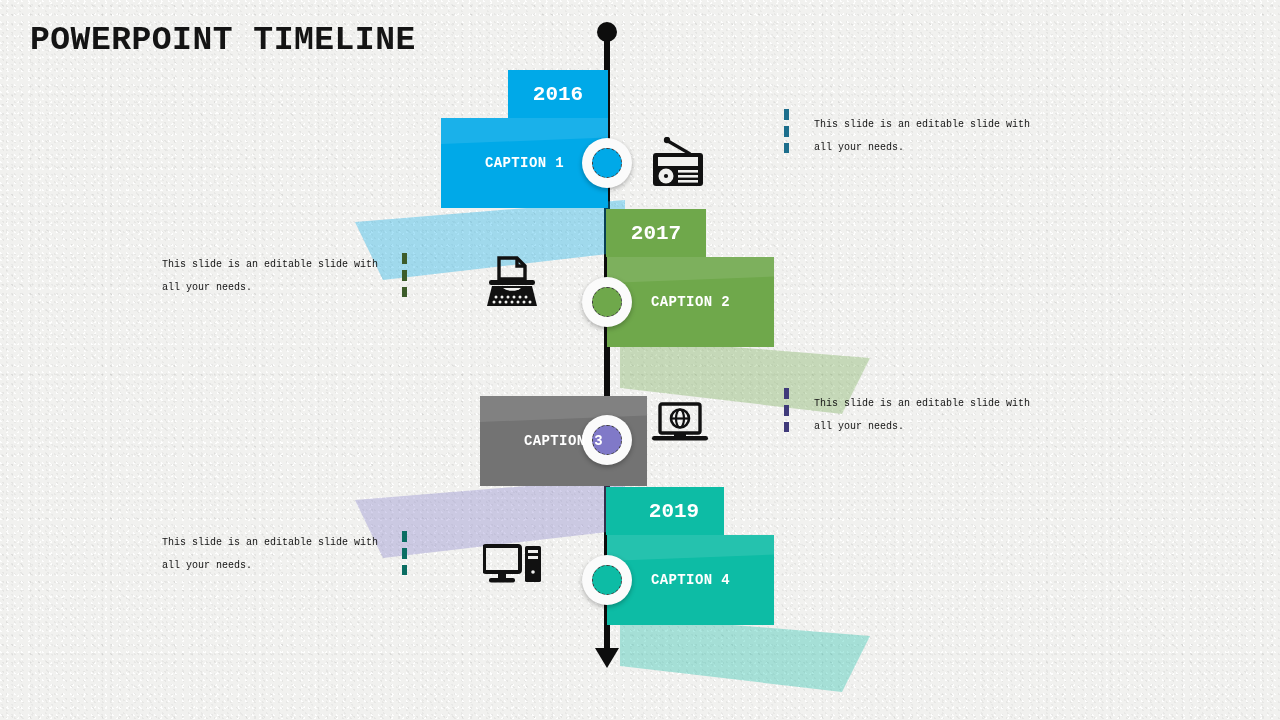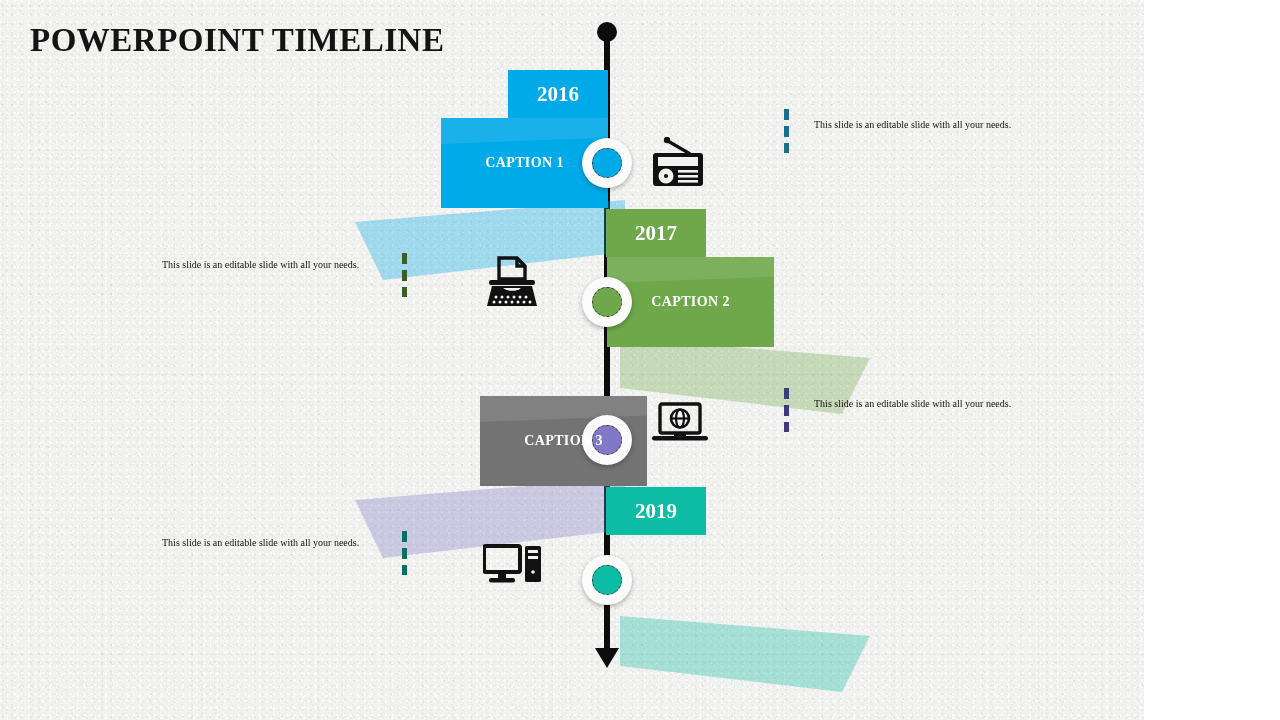"POWERPOINT TIMELINE" #slide { font-family: Liberation Serif, serif -> Liberation Mono, monospace; width: 1144px -> 1280px }
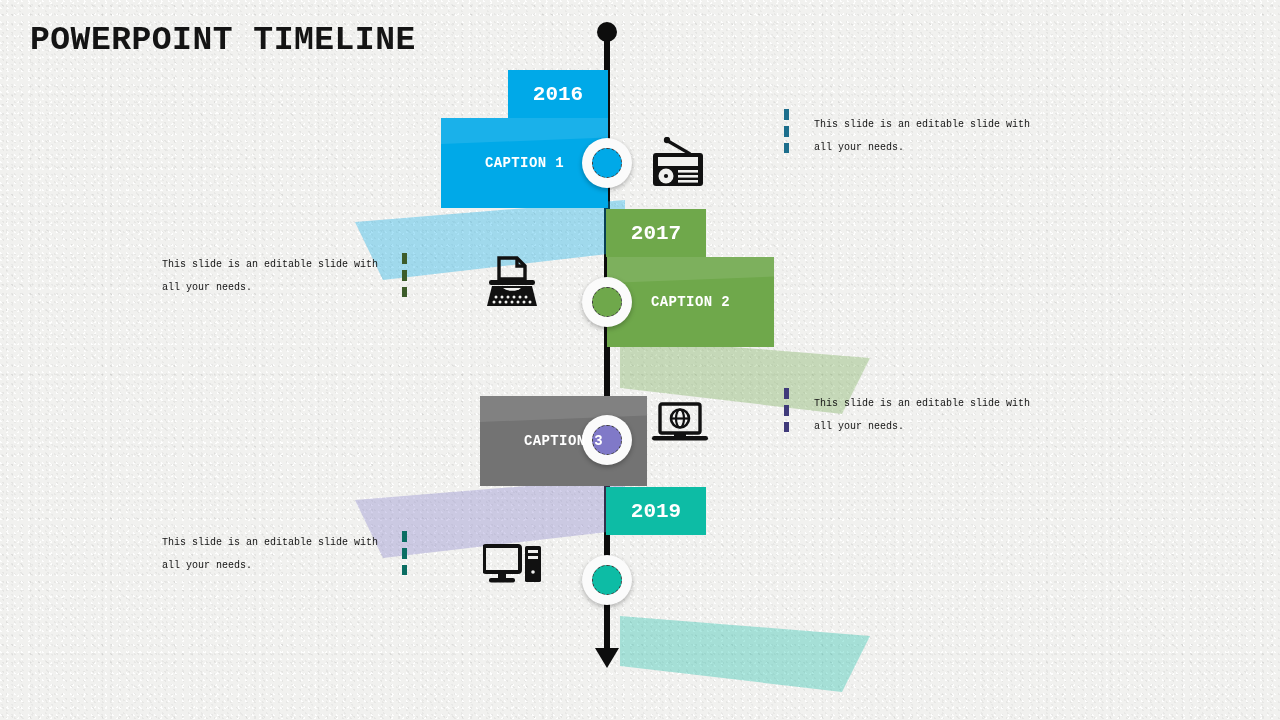"2019" div.year-tab { padding-left: none -> 18px }
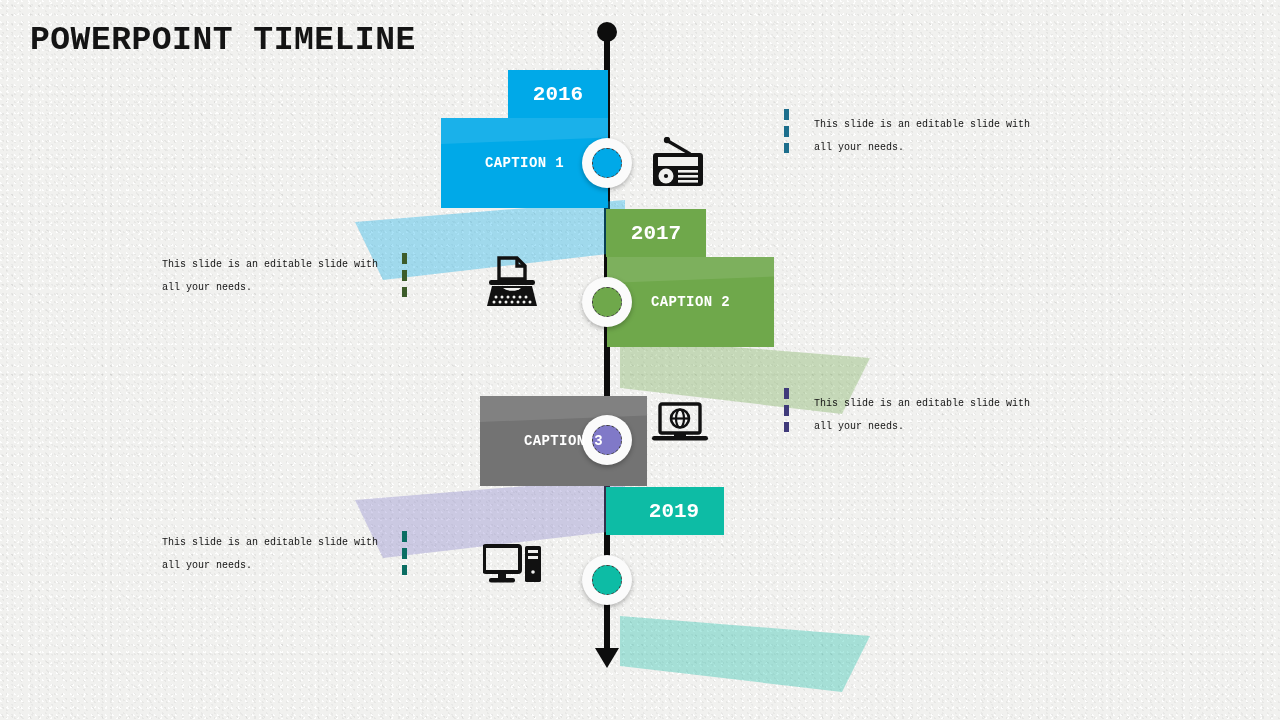"CAPTION 4" div.caption-box { html: none -> <div> <span></span> <span>CAPTION 4</span> </div> }
